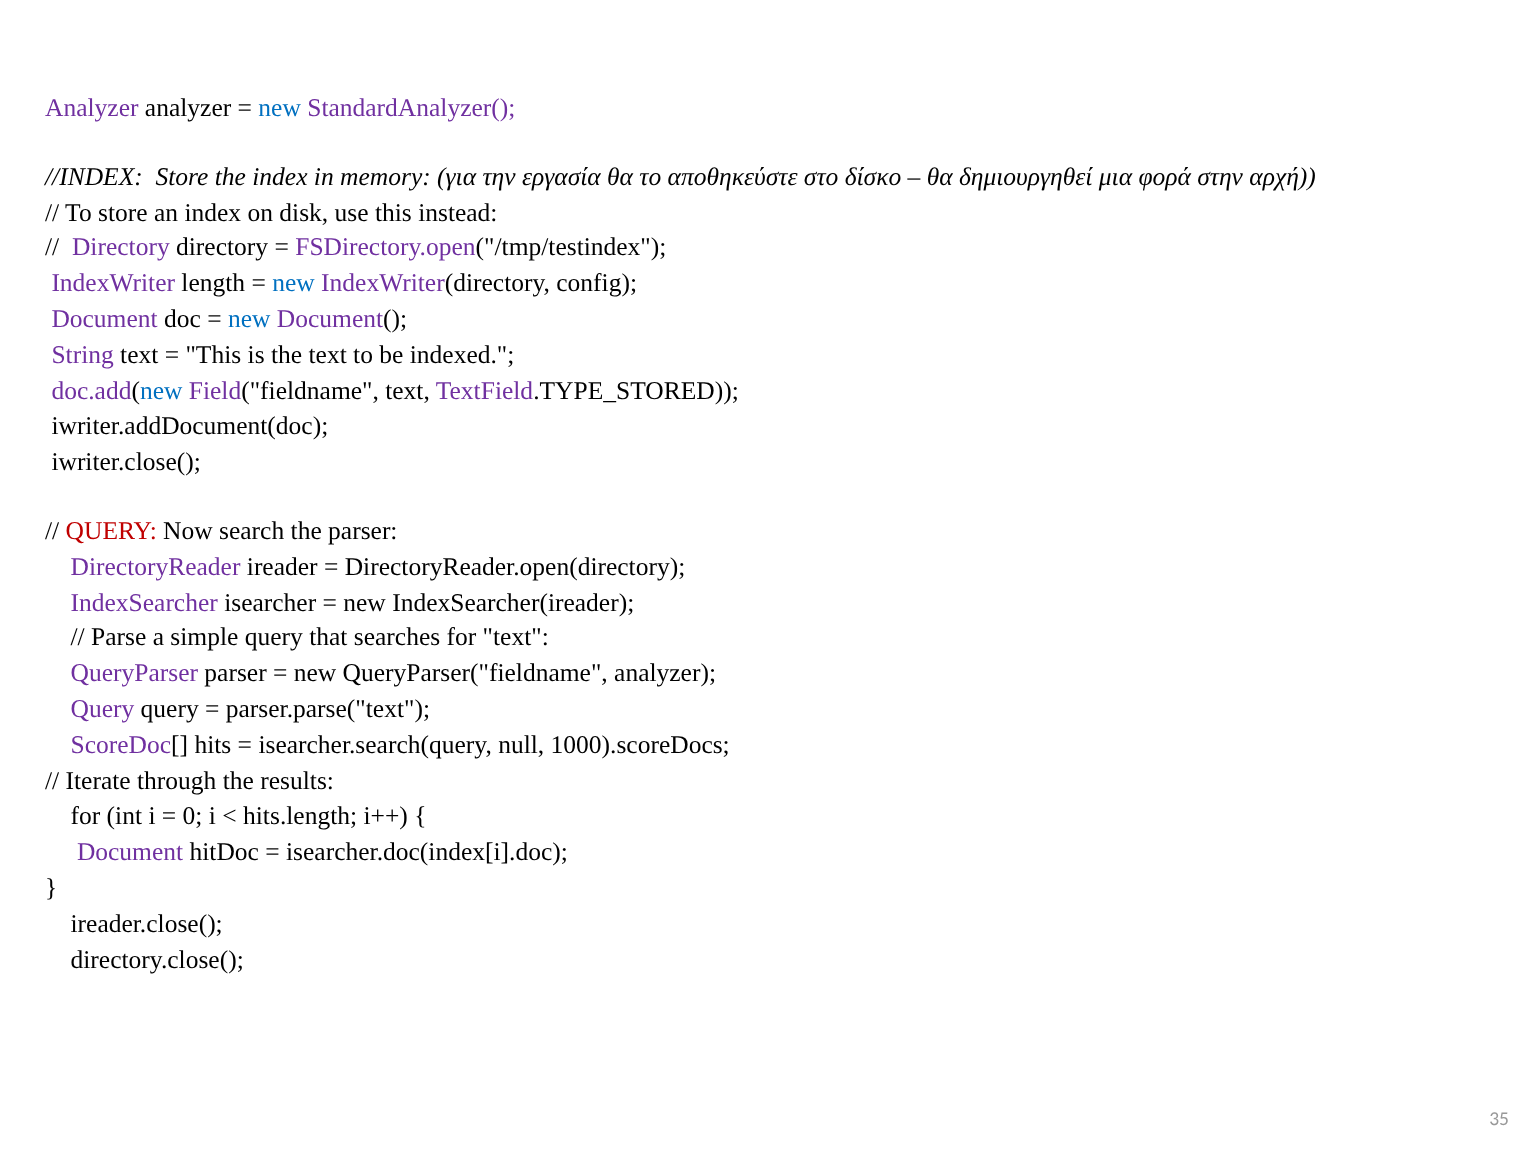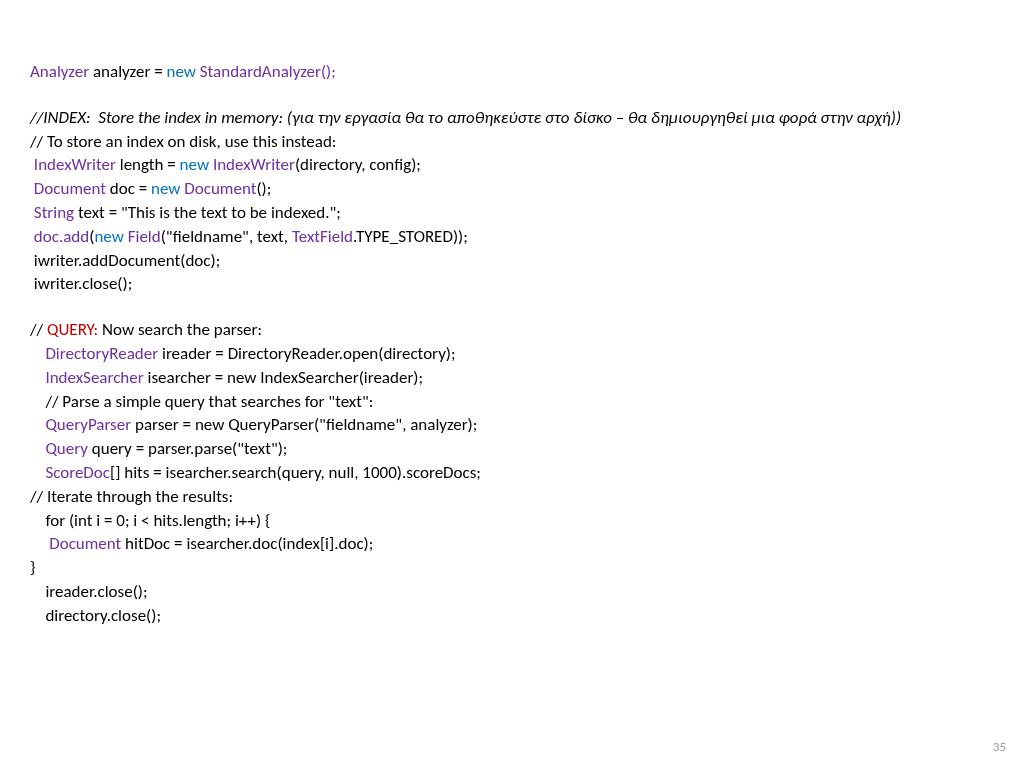"Analyzer analyzer = new" .slide { font-family: none -> Liberation Serif, serif }
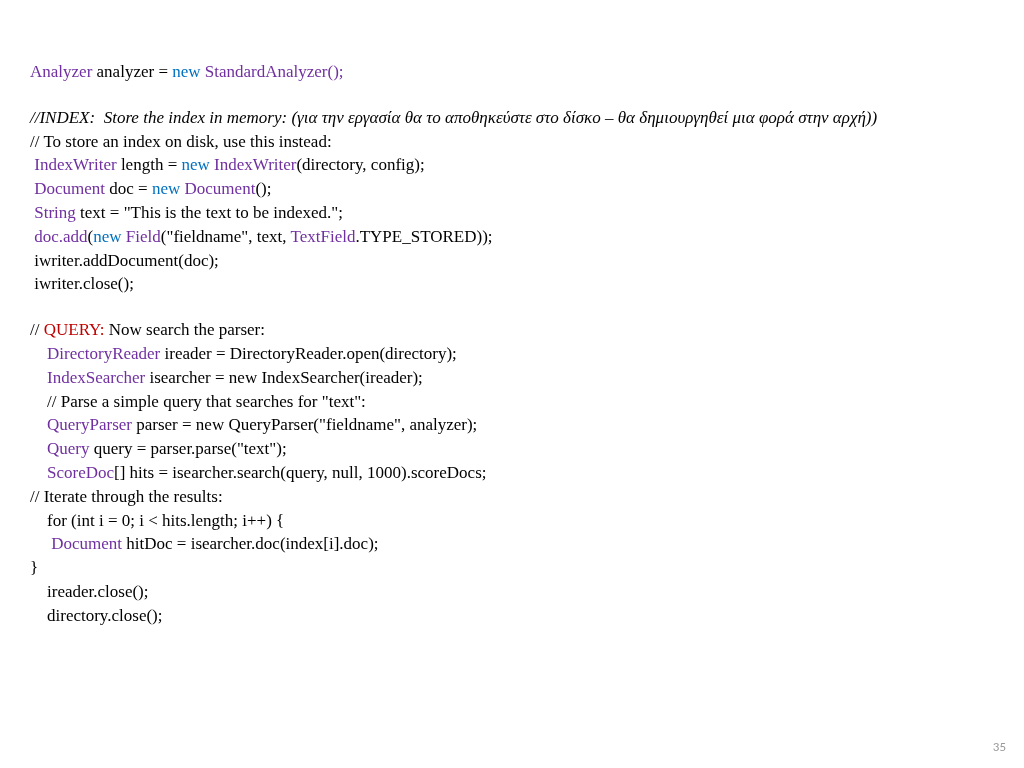"// Directory directory =" div.code-line { html: none -> <div><span>// </span><span>Directory</span><span> directory = </span><span>FSDirectory.open</span><span>("/tmp/testindex");</span></div> }
